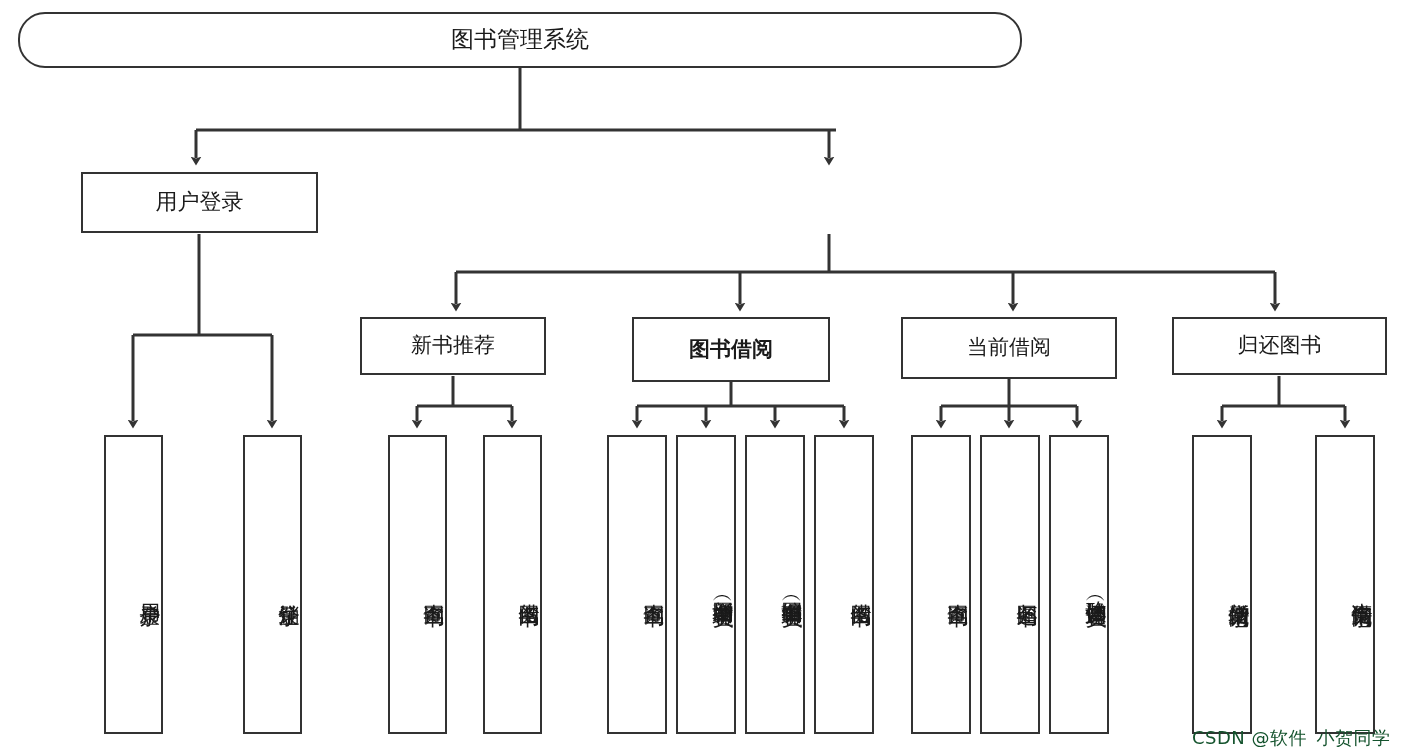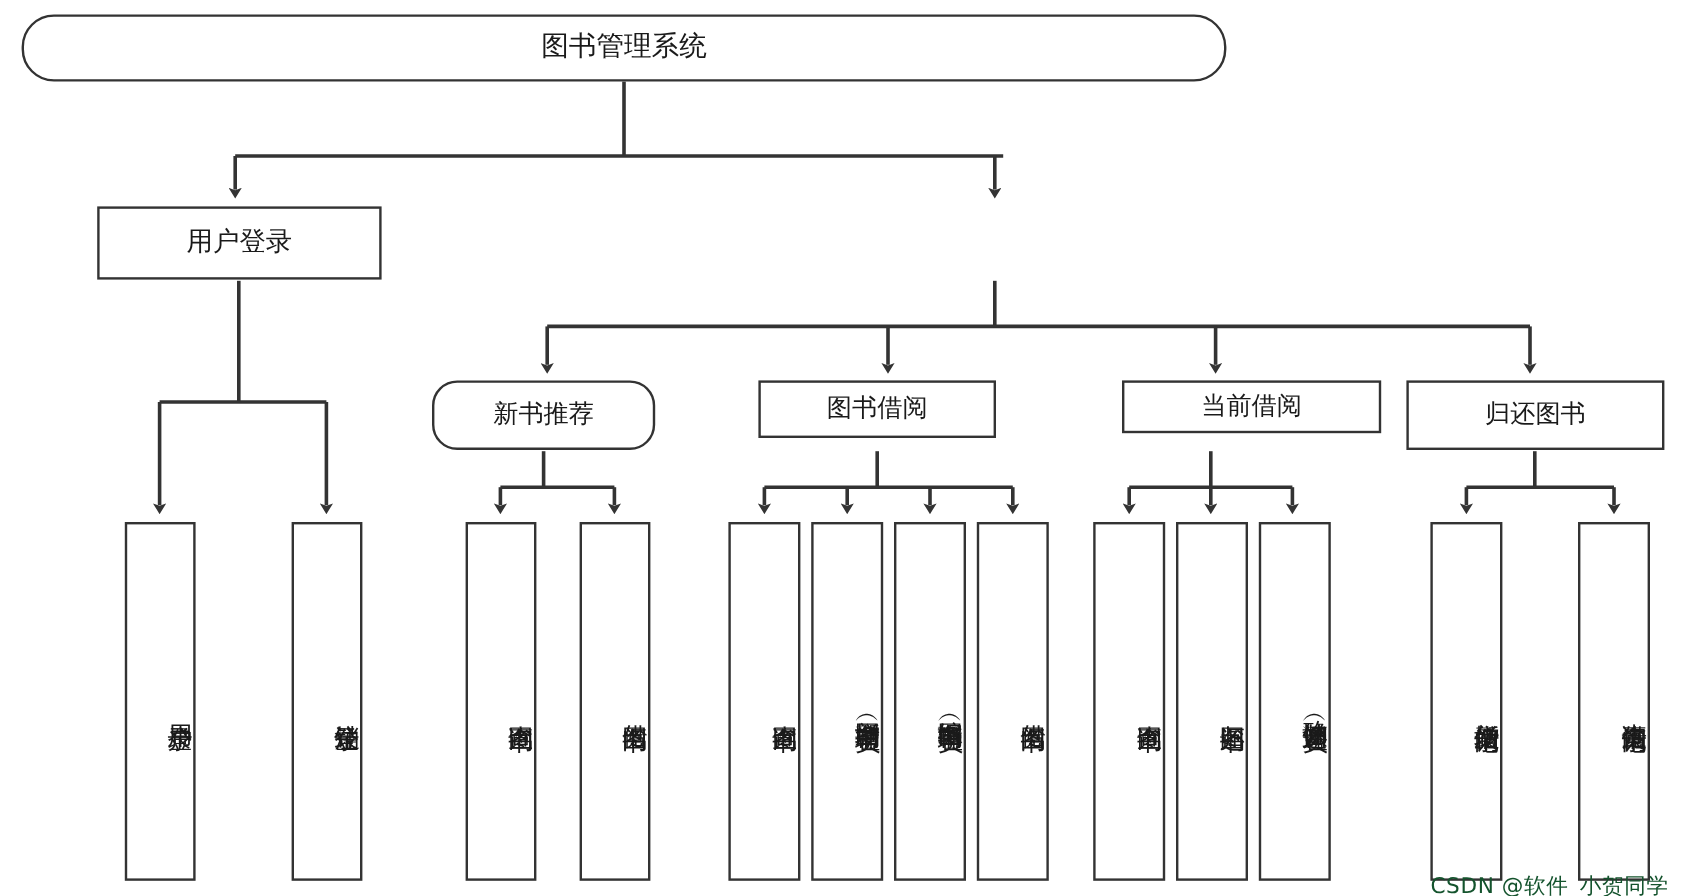"新书推荐" div.node { border-radius: 21px -> none }
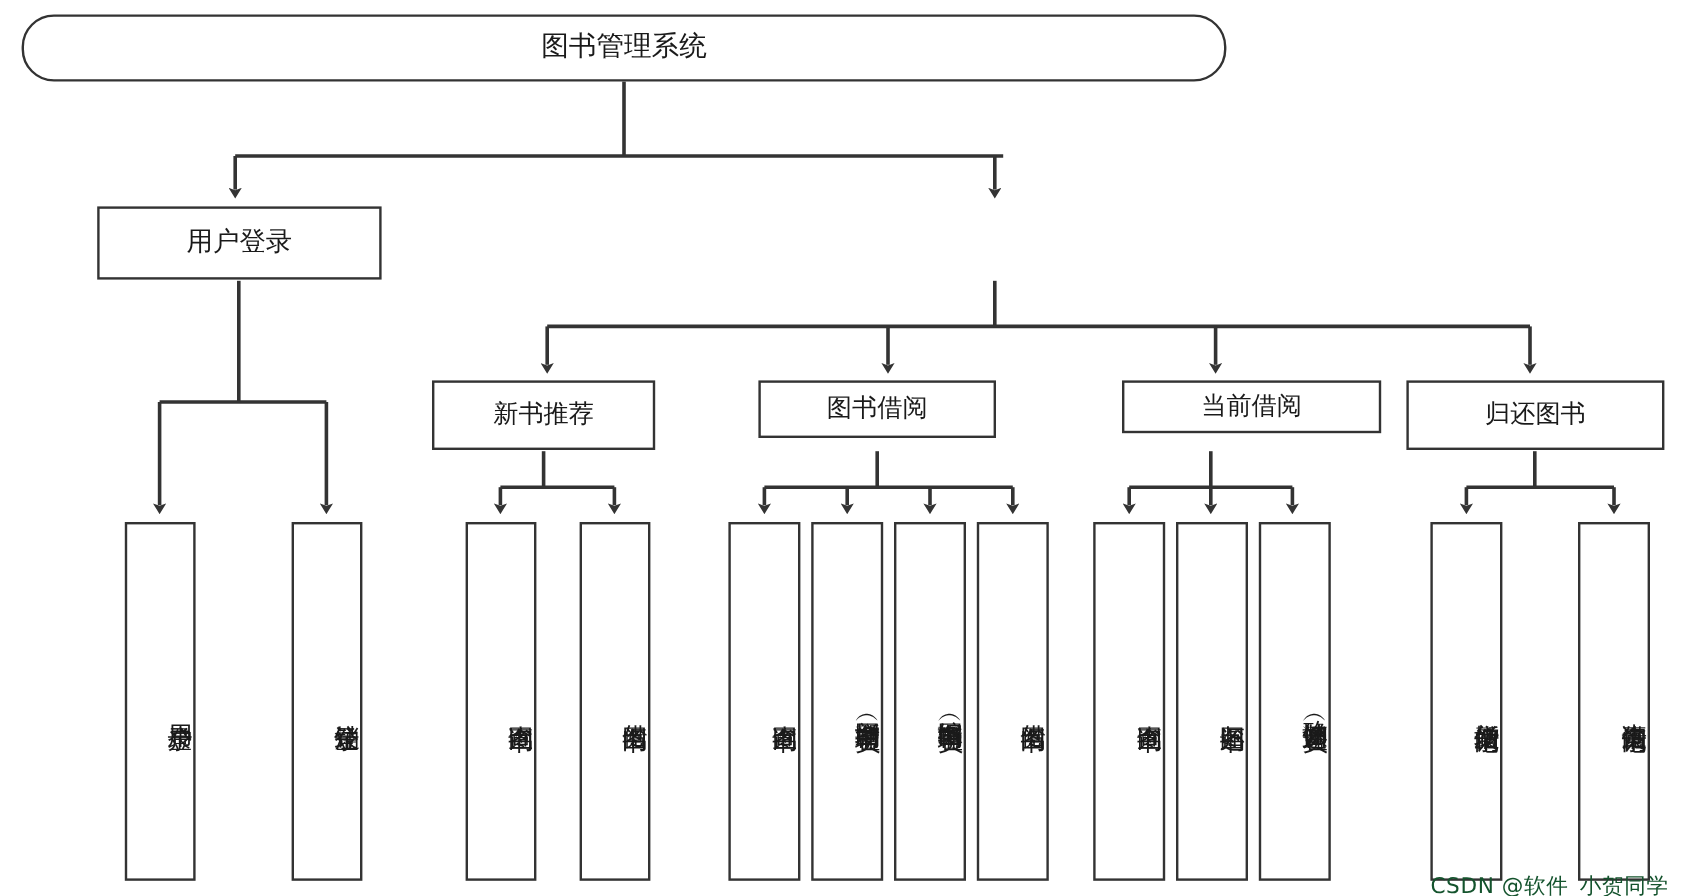"图书借阅" div.node { font-weight: none -> bold; height: 48px -> 65px }
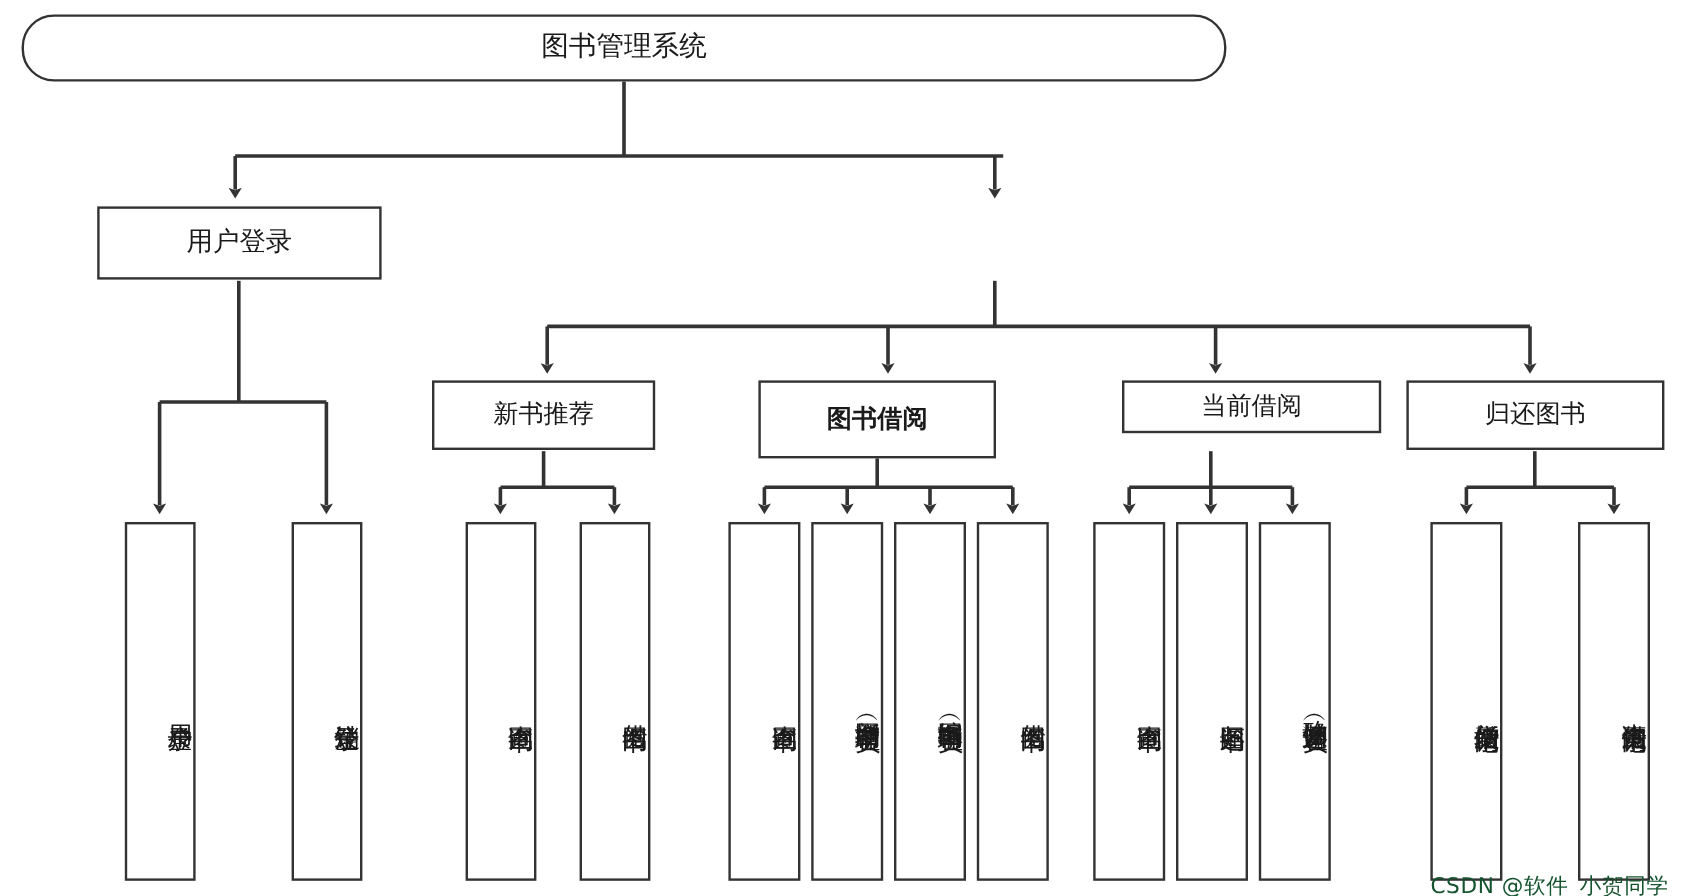"当前借阅" div.node { height: 44px -> 62px; left: 935px -> 901px }
